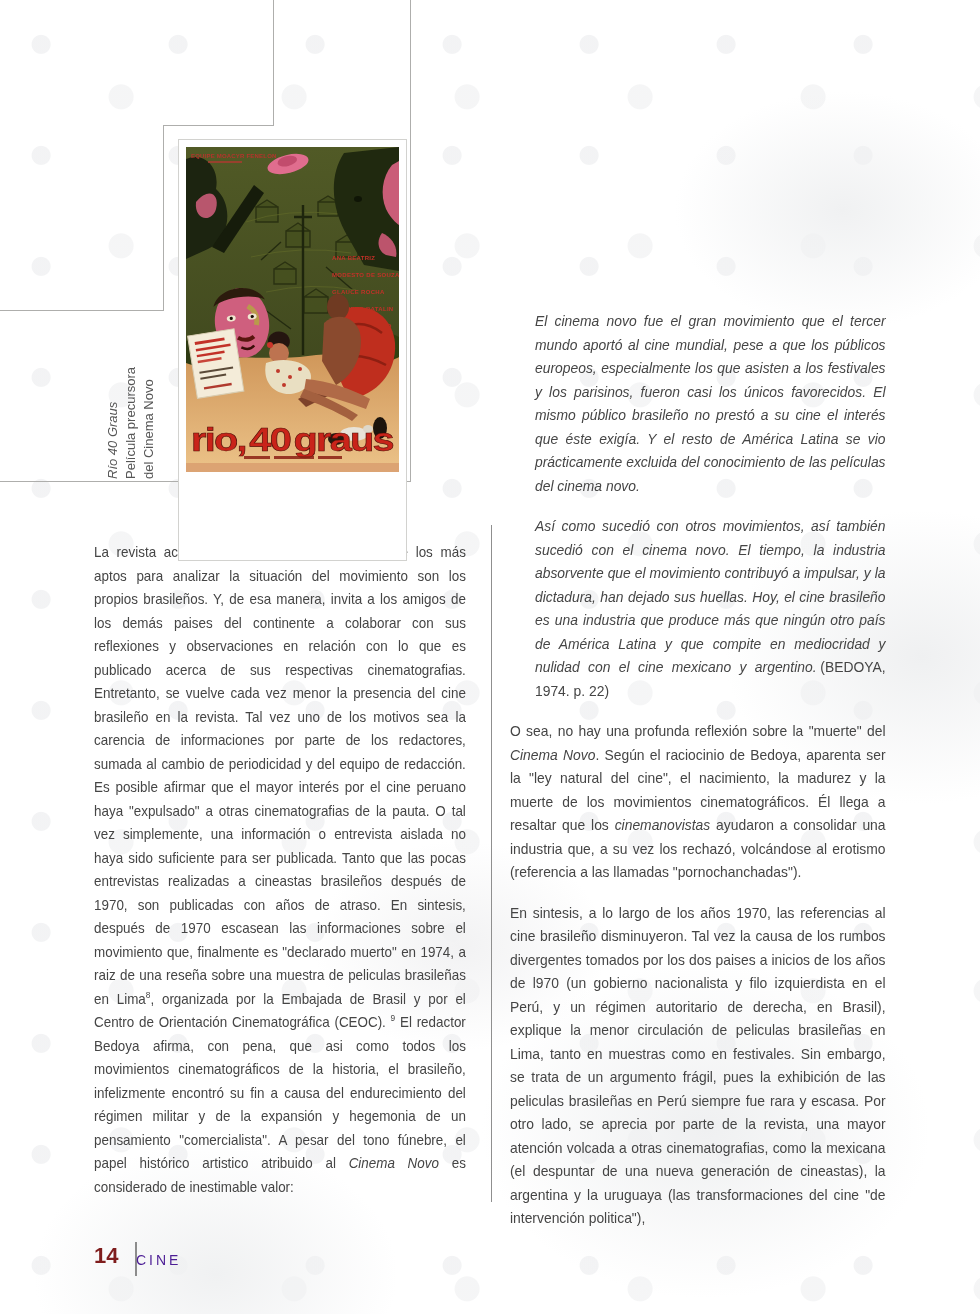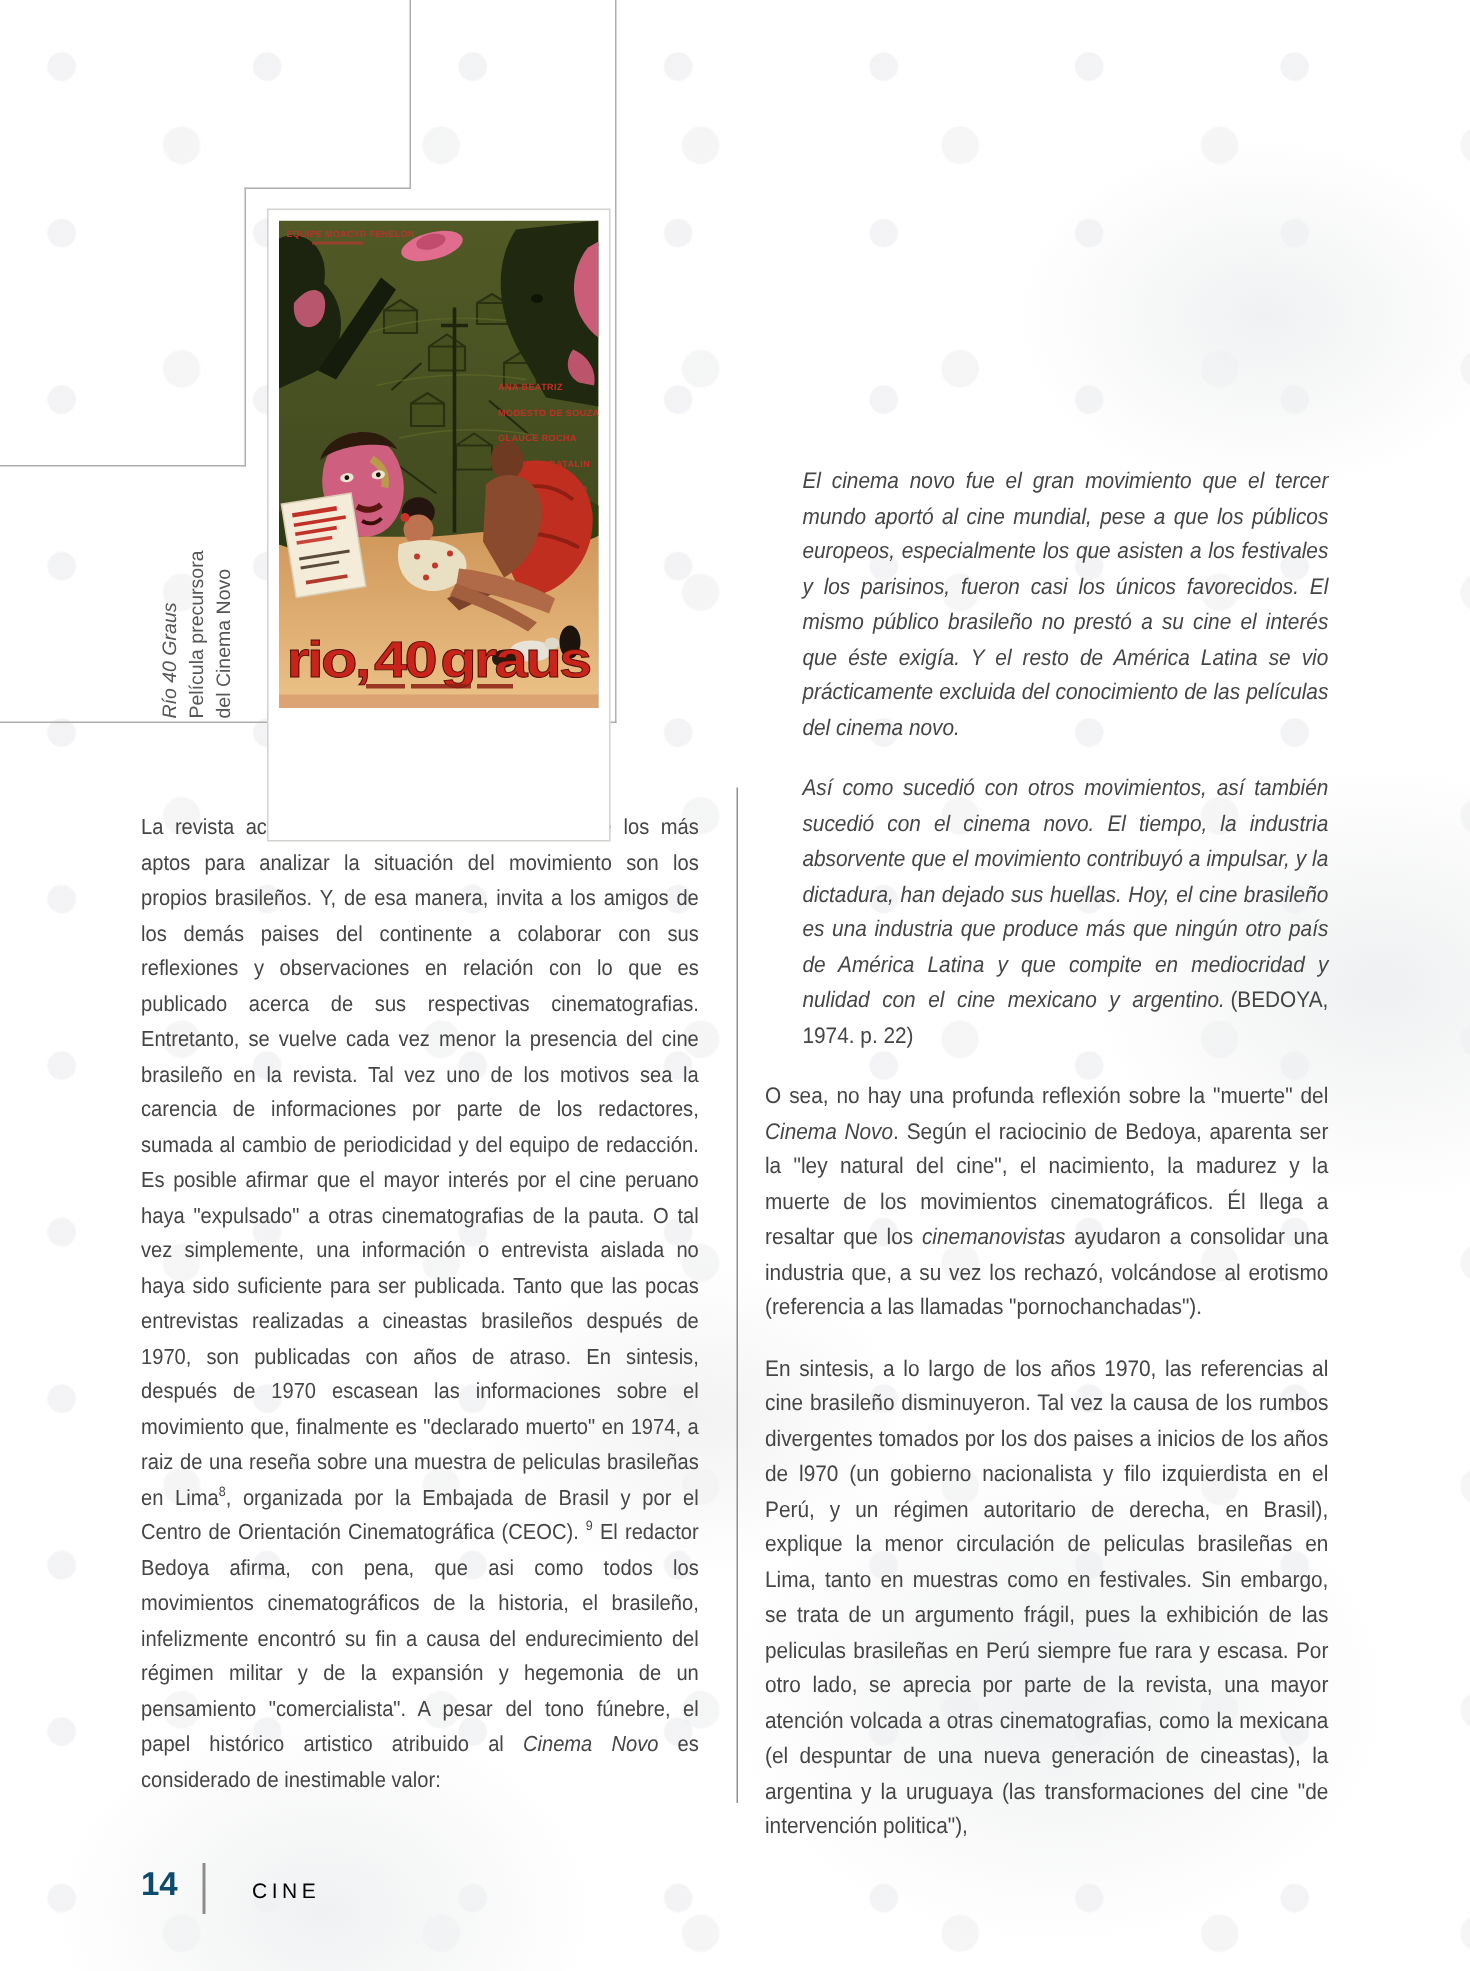"14" .page-num { color: #0c4a6e -> #7f1d1d }
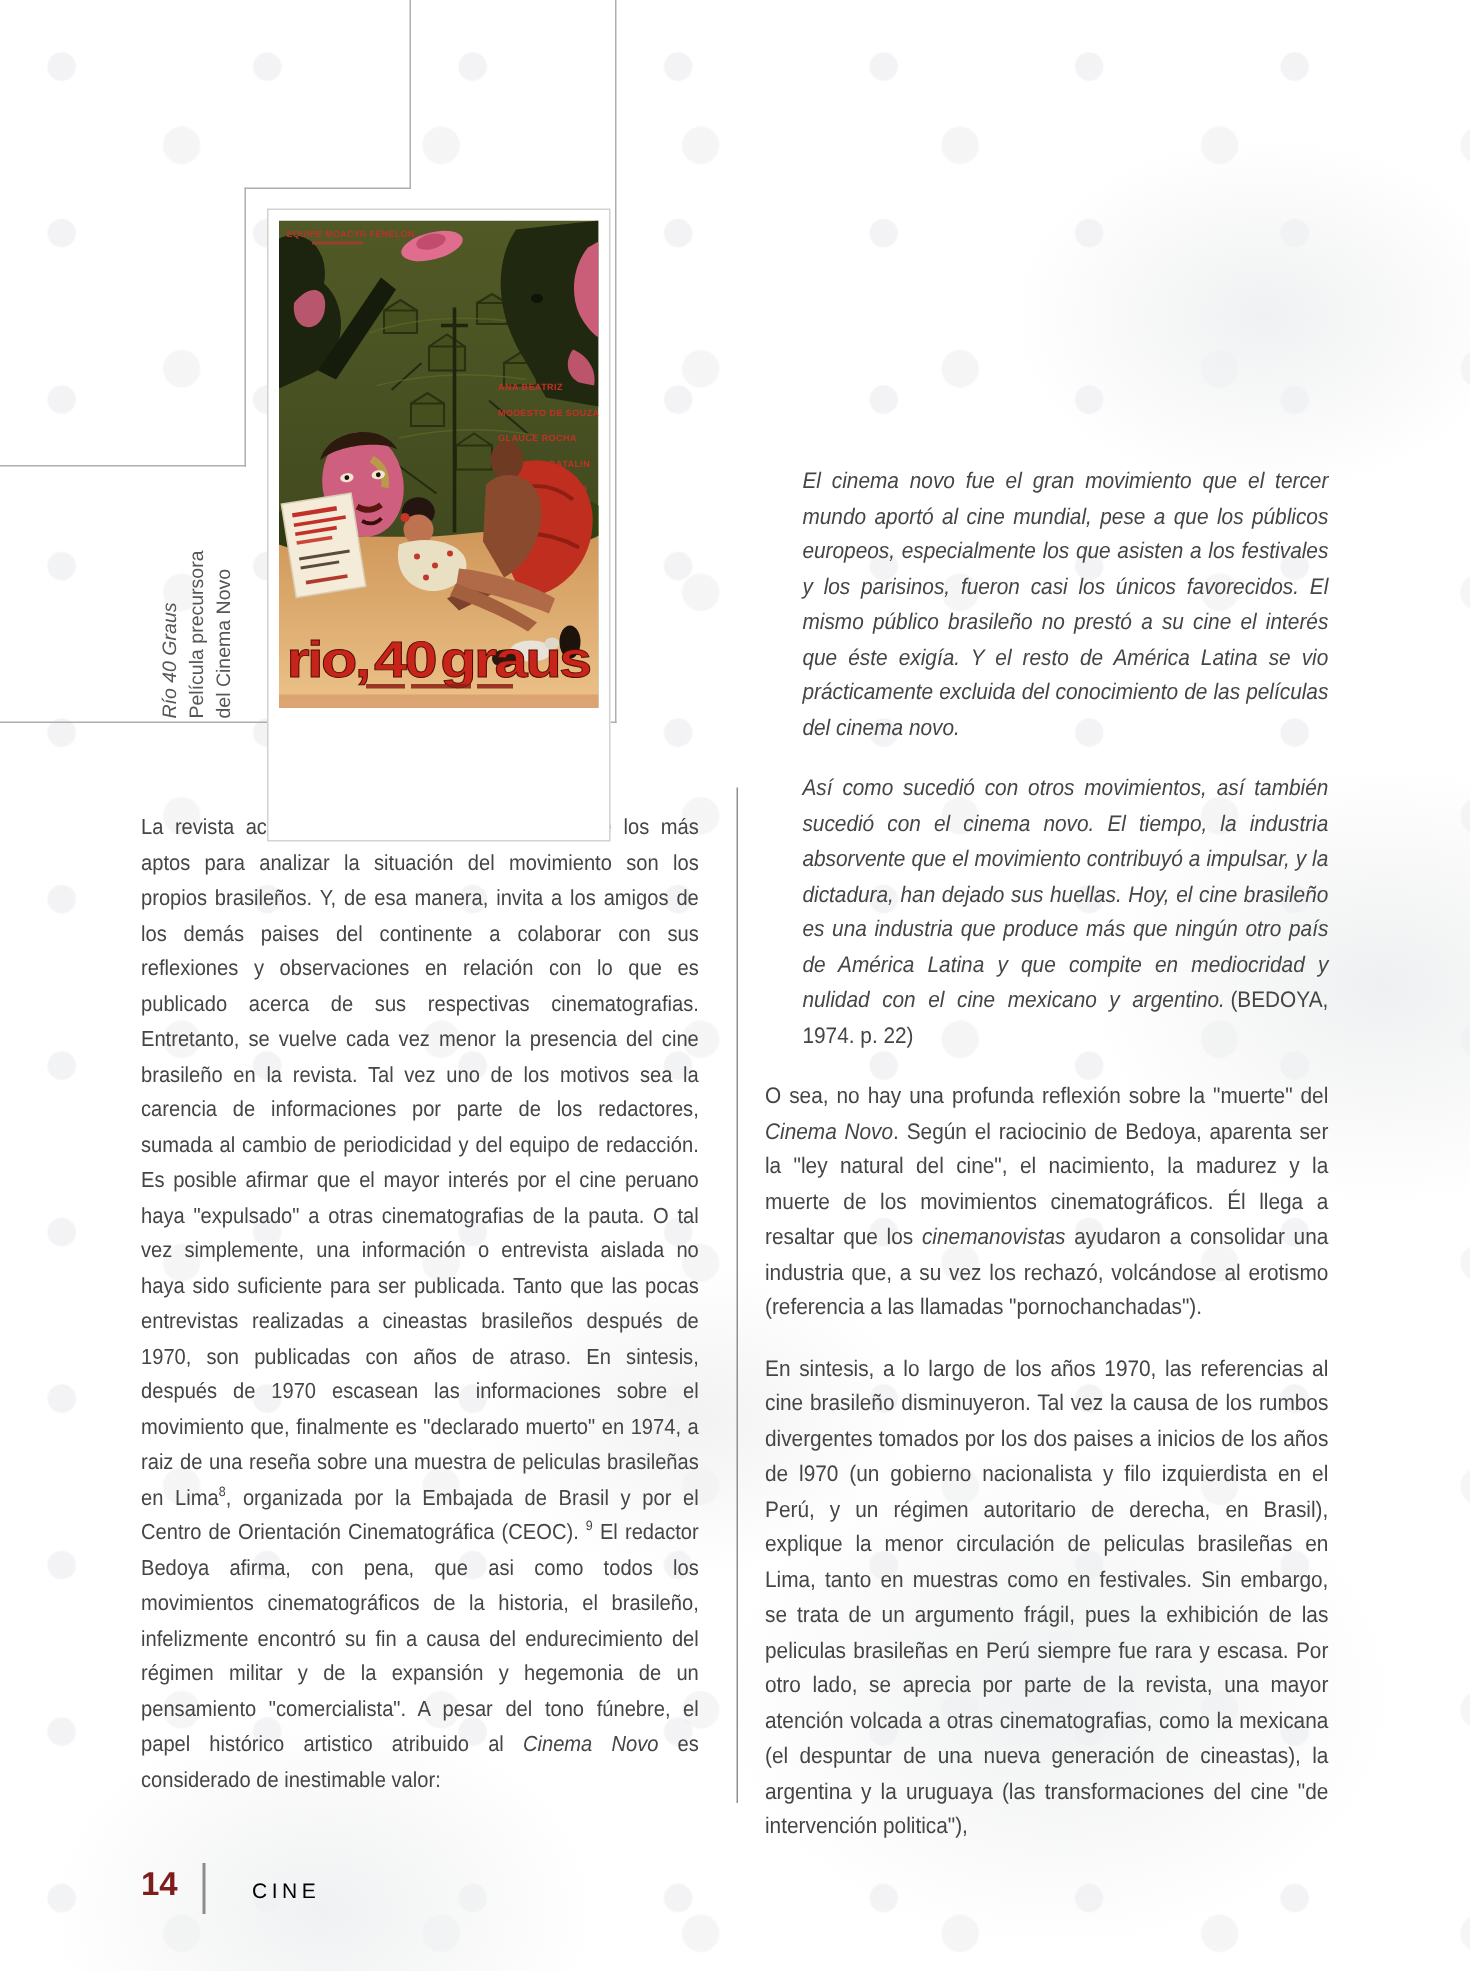"CINE" .section-label { color: #000000 -> #4c1d95; left: 168px -> 136px }
